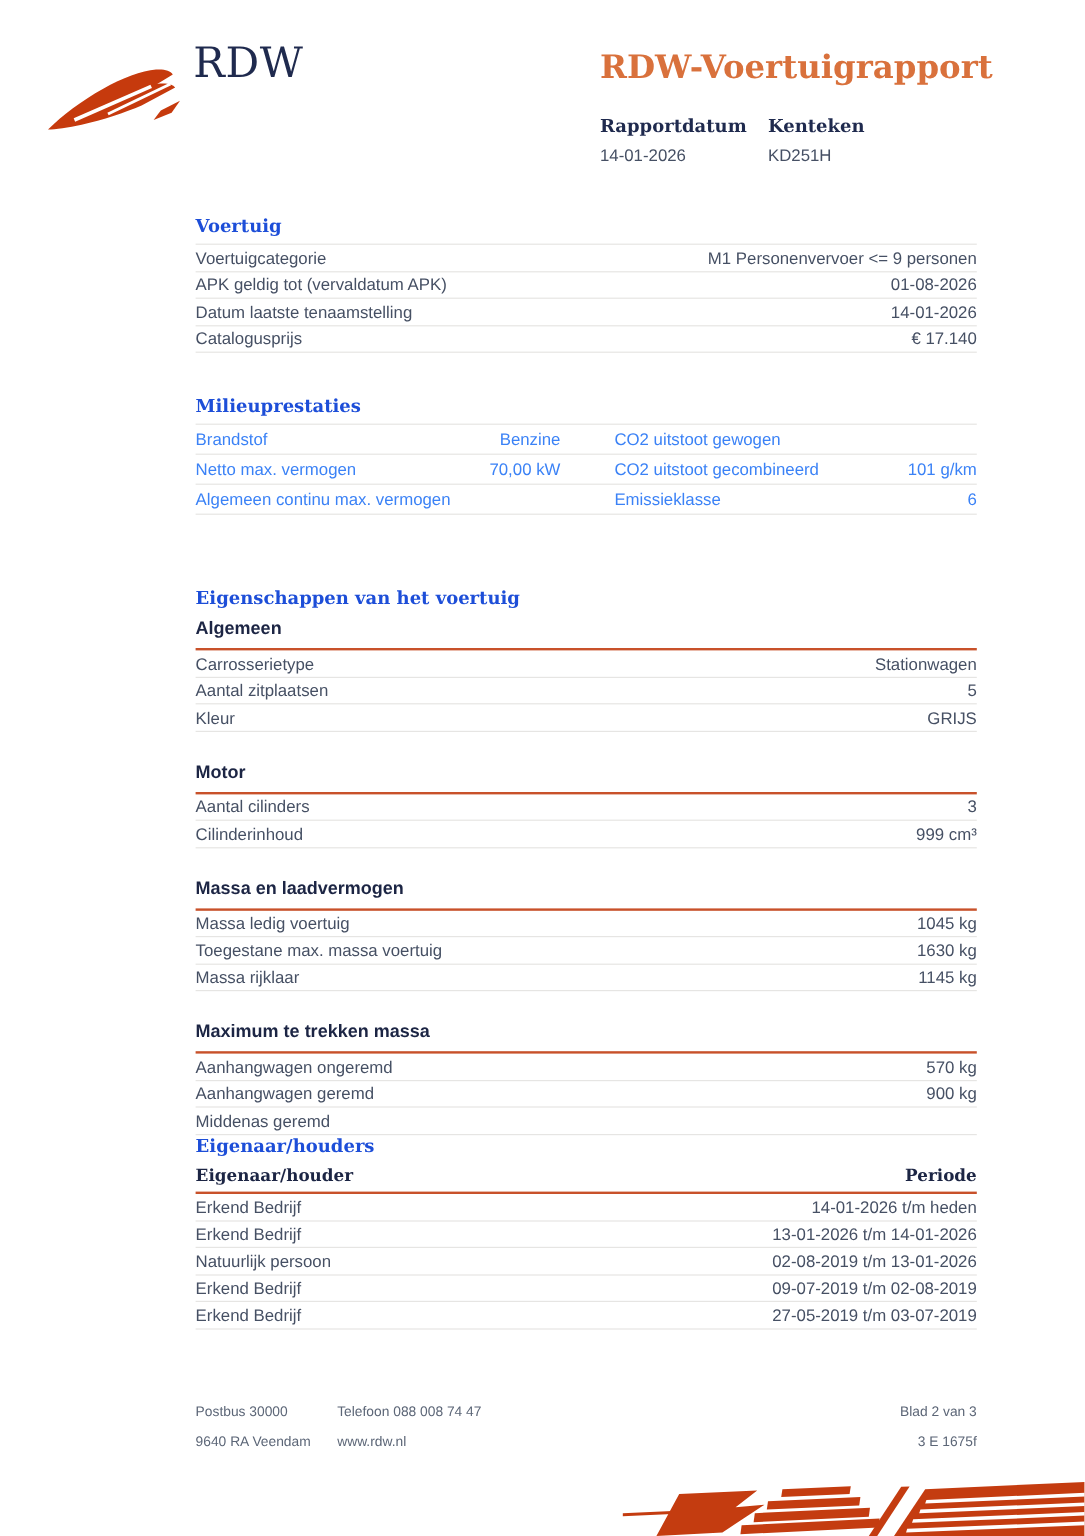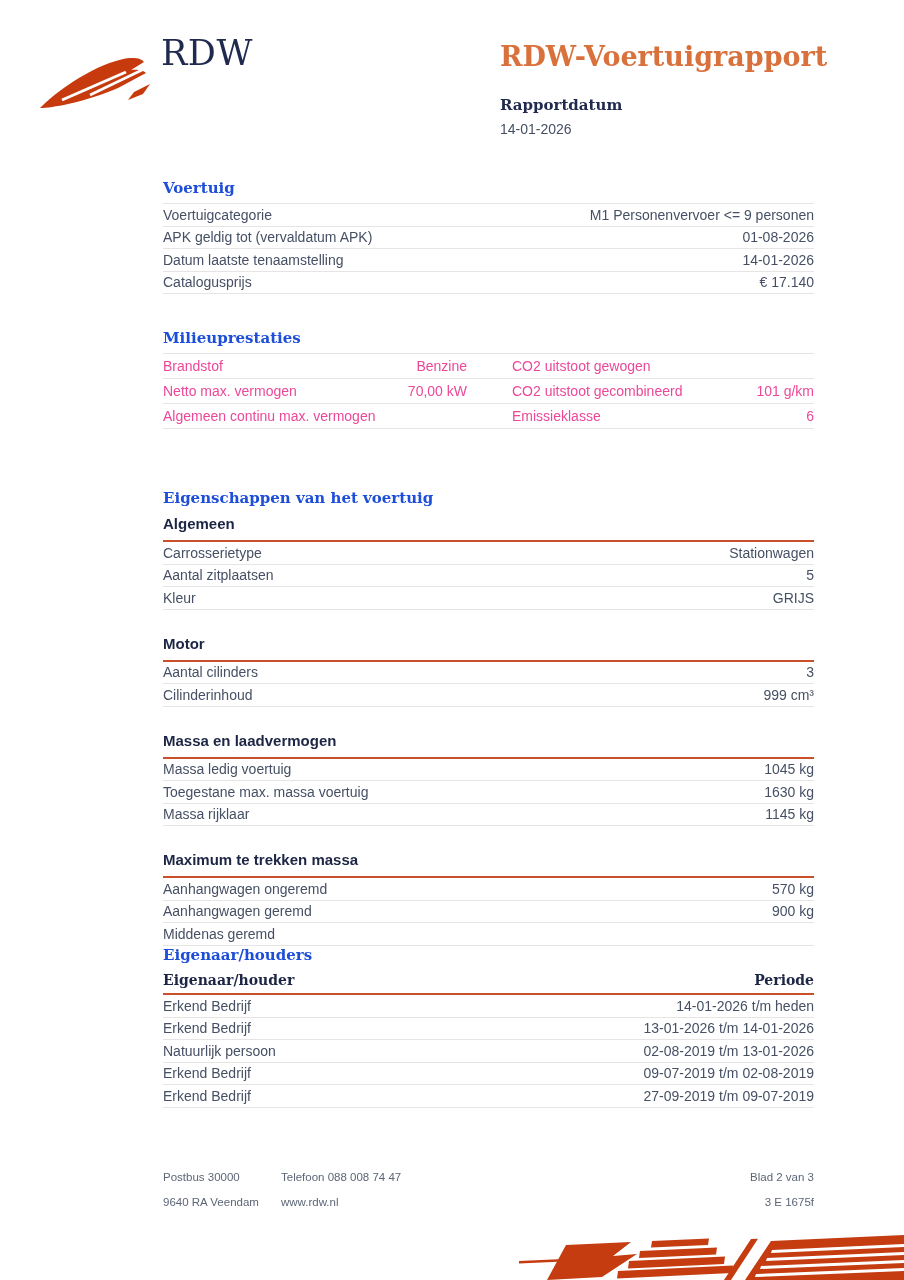"Kenteken" div.meta-col { html: none -> <div> <div>Kenteken</div> <div>KD251H</div> </div> }
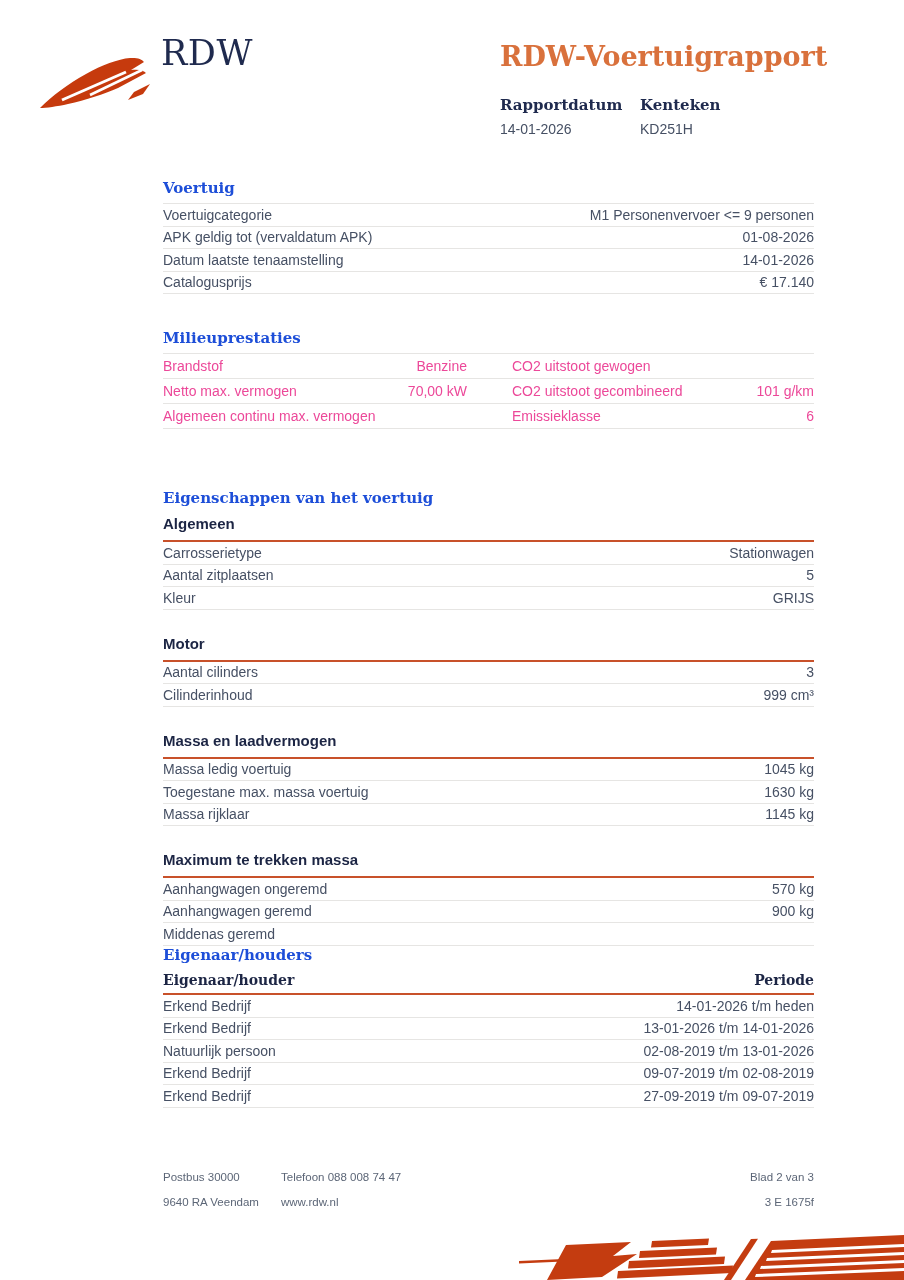"Brandstof" .mrow { color: #ec4899 -> #3b82f6 }
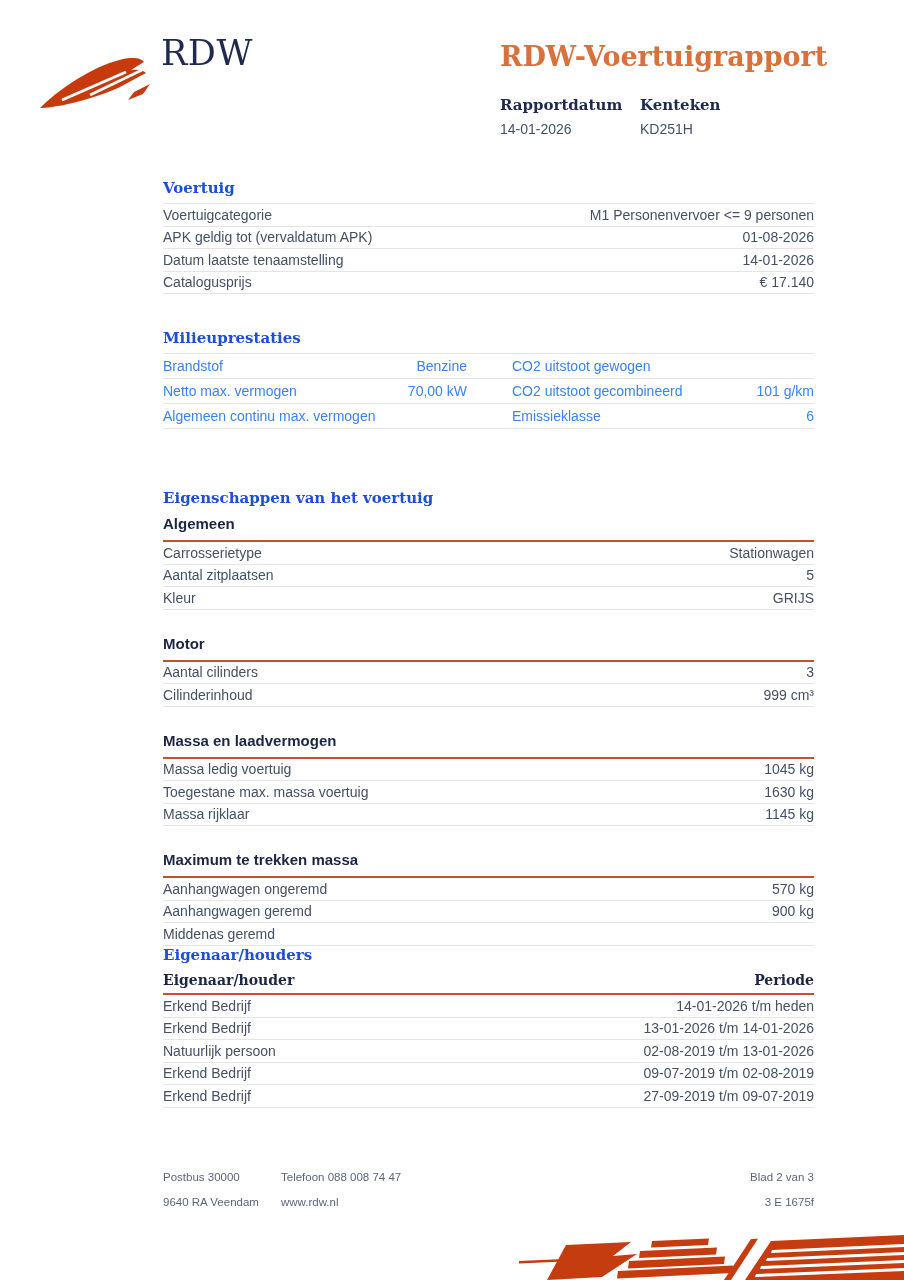"27-09-2019 t/m 09-07-2019" span.val { text: 27-09-2019 t/m 09-07-2019 -> 27-05-2019 t/m 03-07-2019 }
